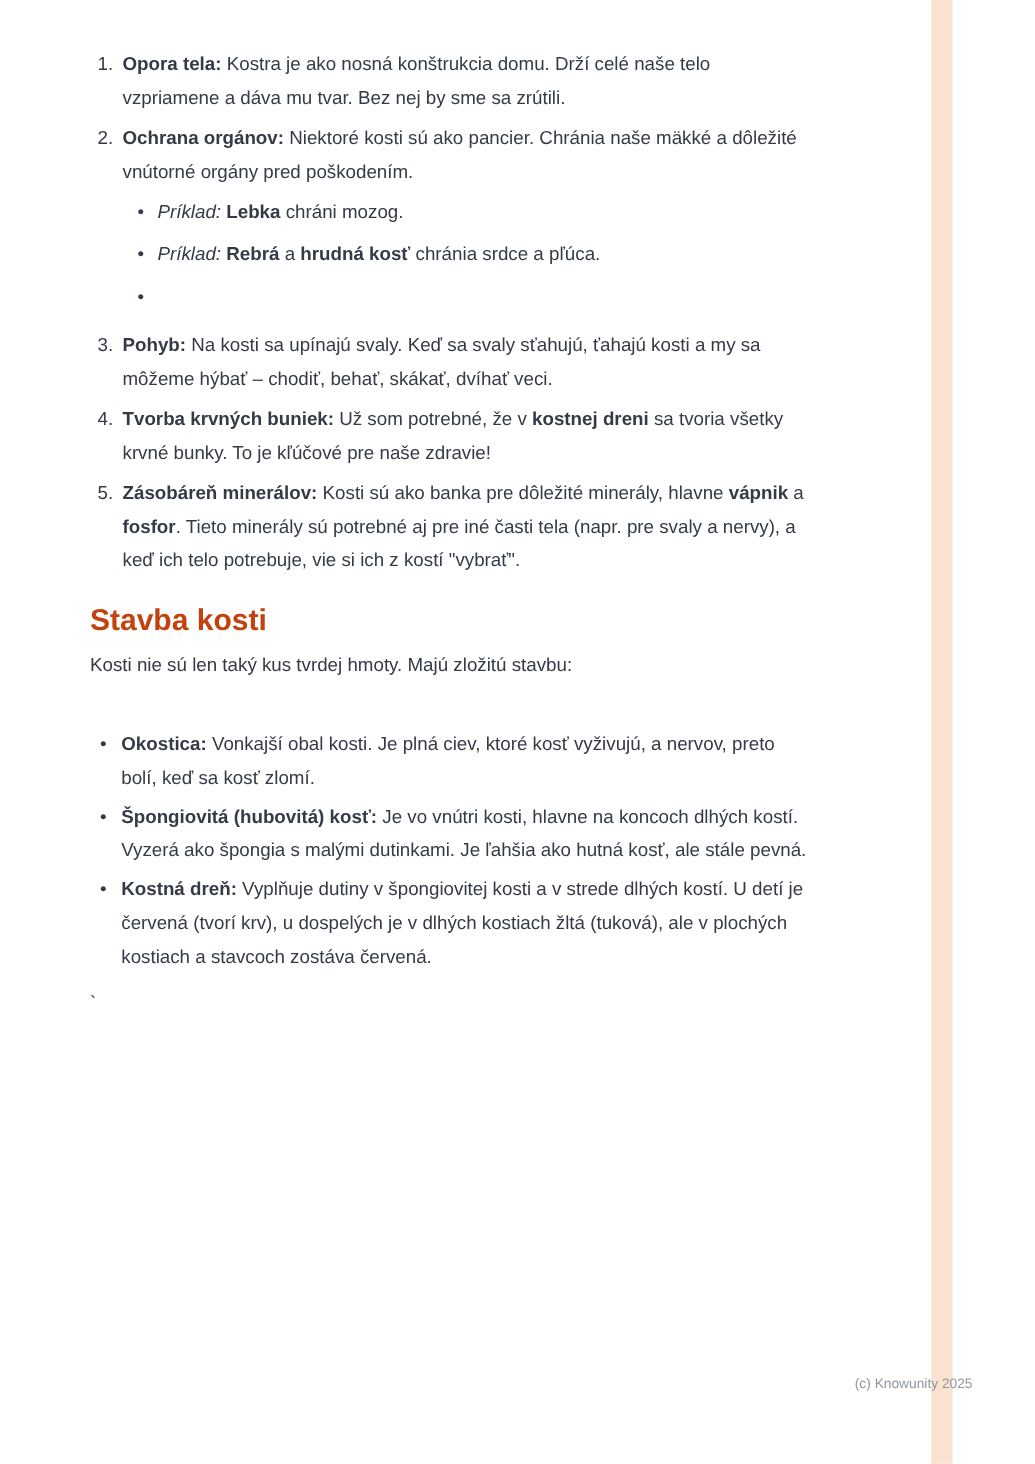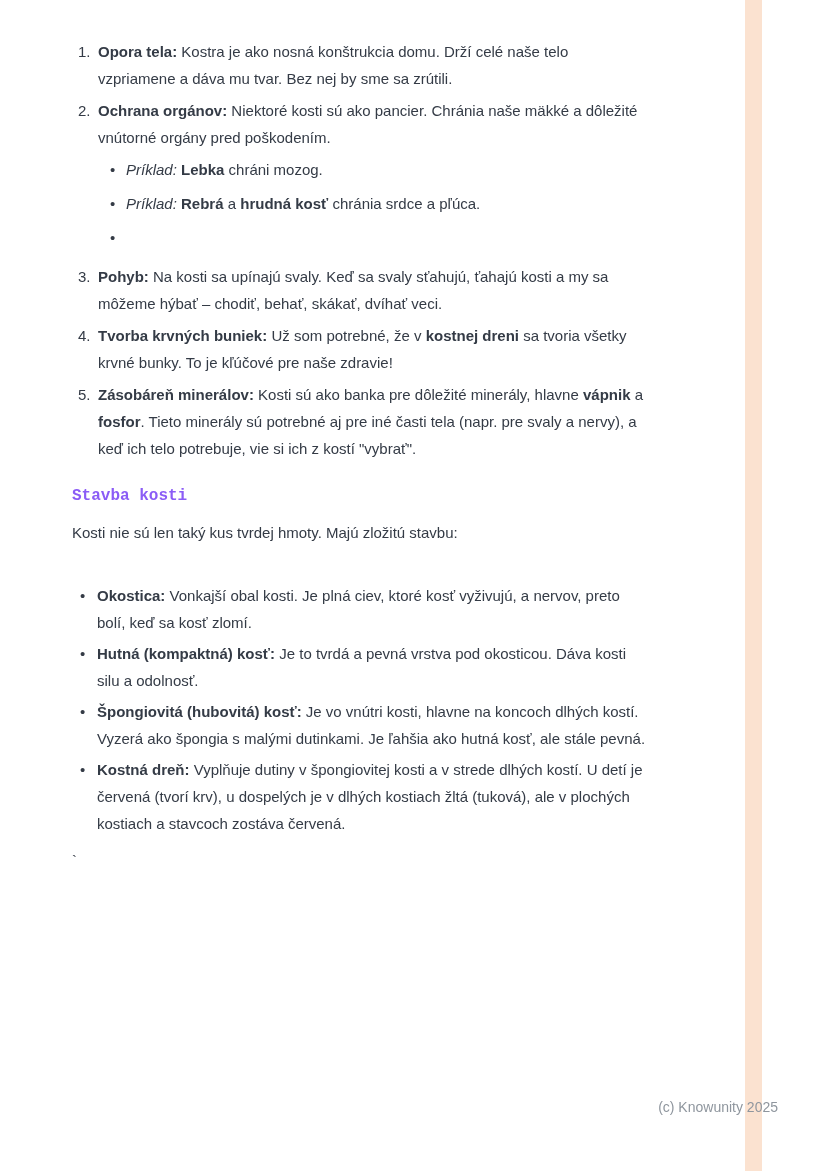"Stavba kosti" .section-heading { color: #8b5cf6 -> #c2410c; font-family: Liberation Mono, monospace -> none; font-size: 16px -> 24px }
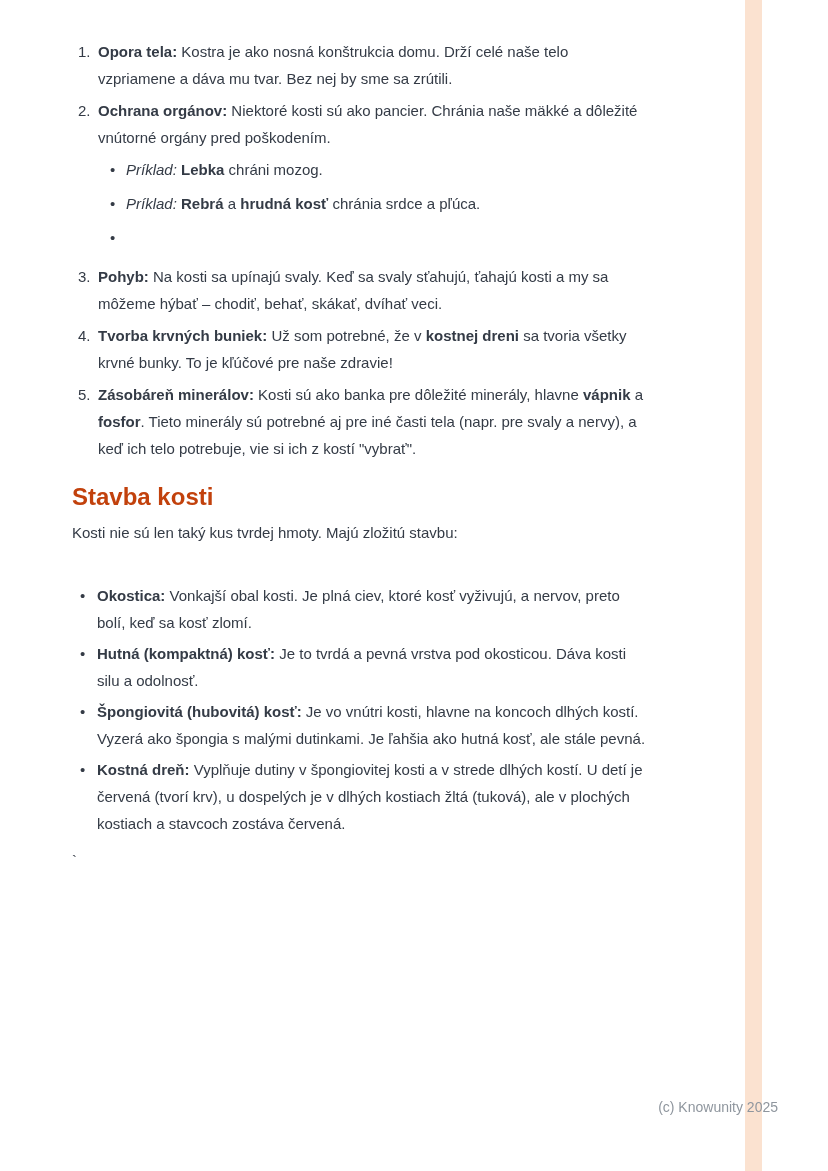"Hutná (kompaktná) kosť: Je to" li.struct-item { html: <li> <span></span> <div><span>Hutná (kompaktná) kosť:</span><span> Je to tvrdá a pevná vrstva pod okosticou. Dáva kosti silu a odolnosť.</span></div> </li> -> none }
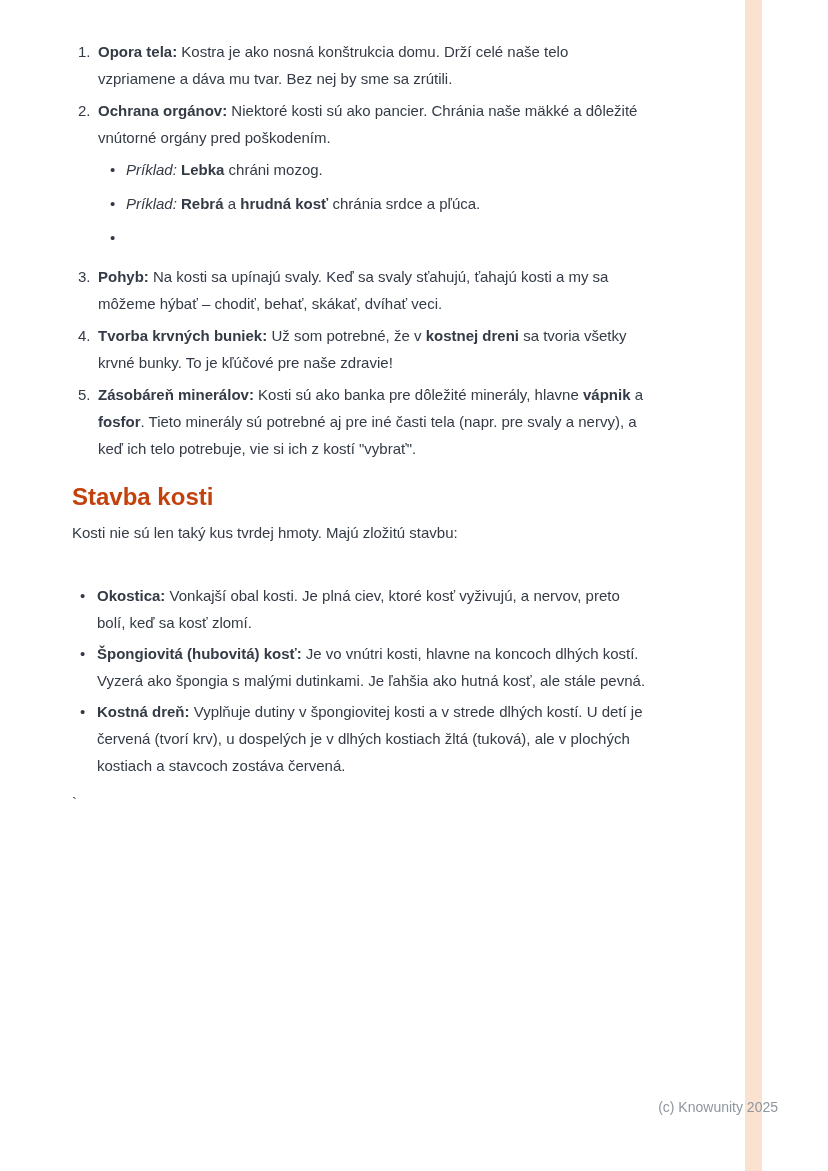"(c) Knowunity 2025" .footer { font-size: 14px -> 11px }
